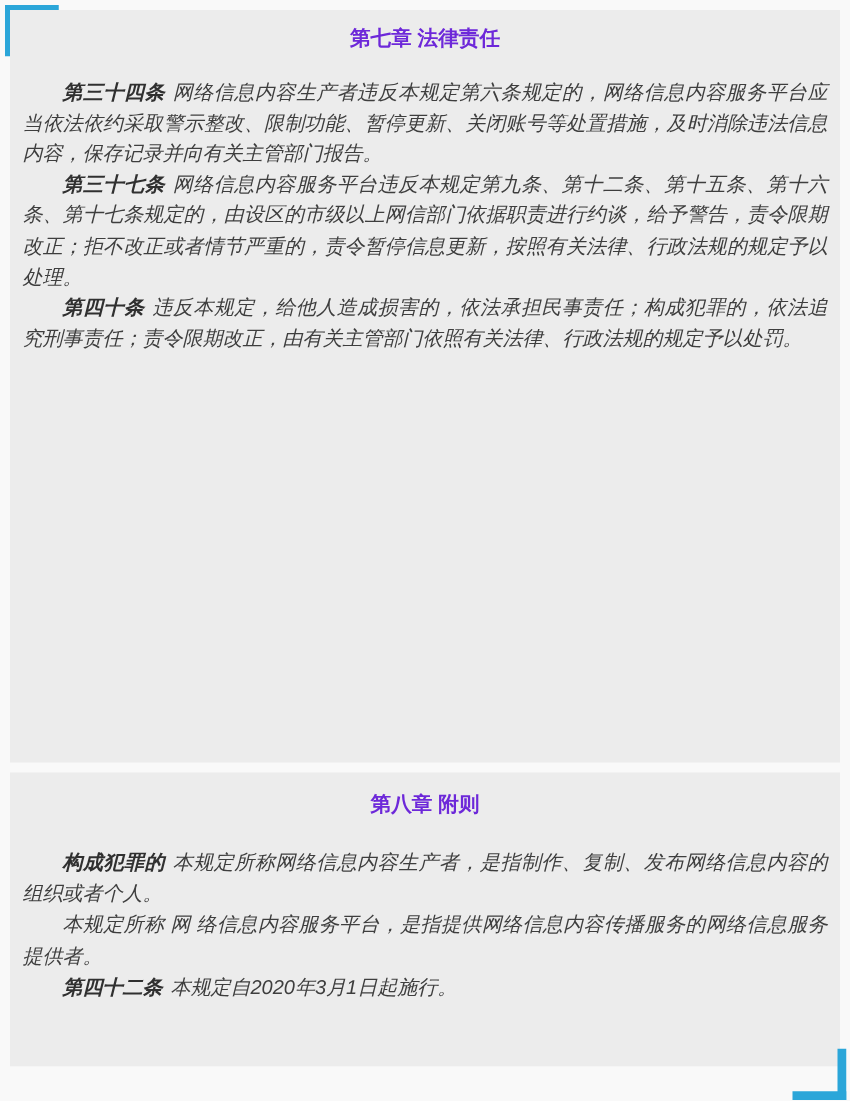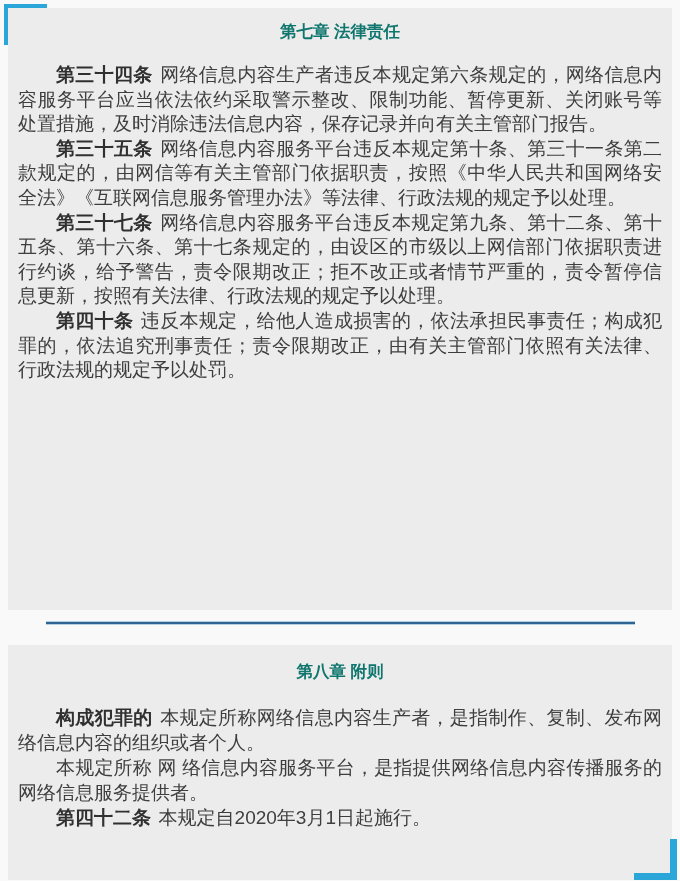"第七章 法律责任" .chapter-title { color: #0f766e -> #6d28d9 }
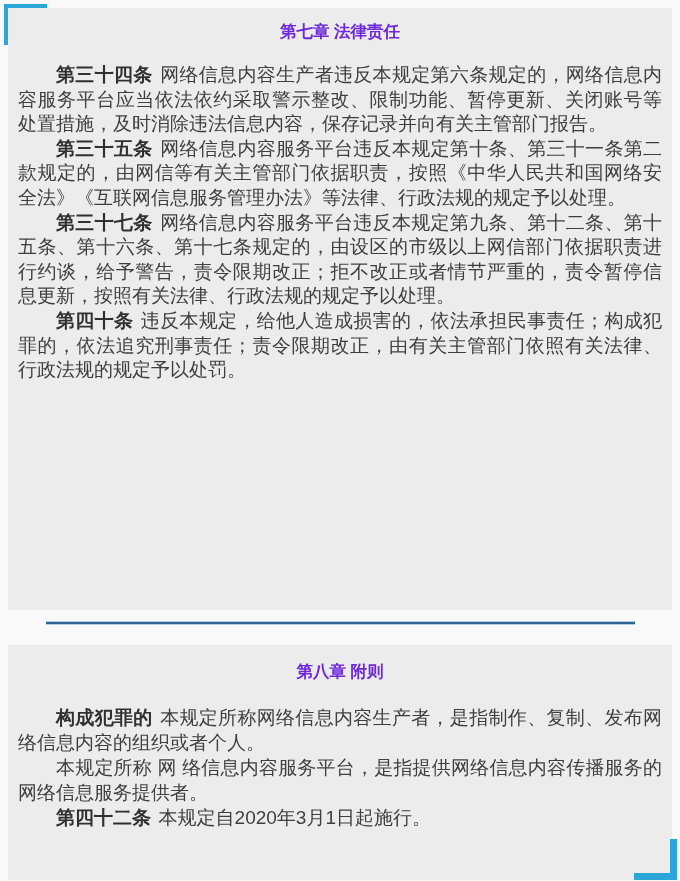"第三十四条" .article { font-size: 19px -> 16px; font-style: none -> italic }
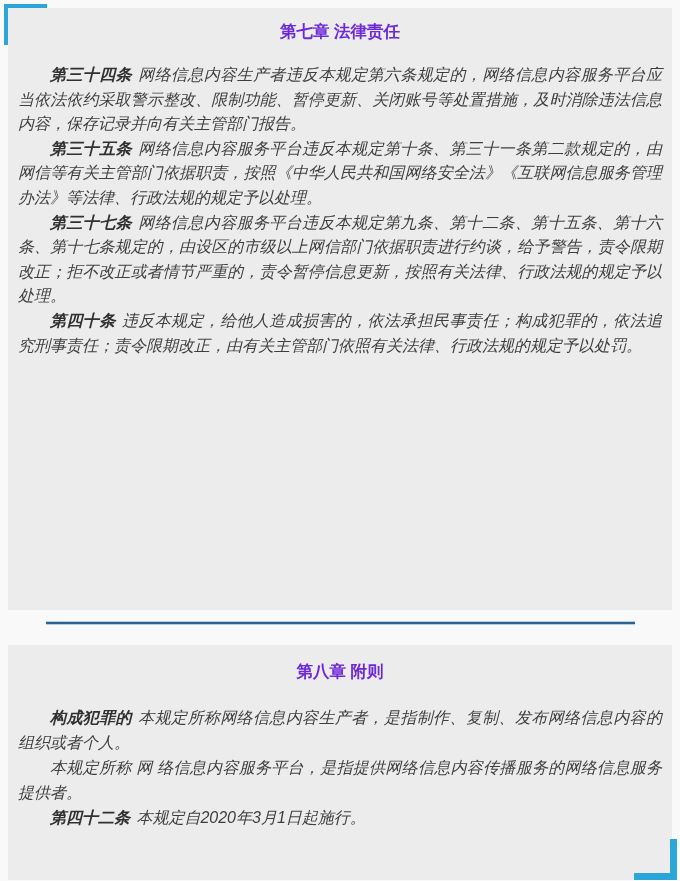"第三十五条" p.article { html: <p><b>第三十五条</b><span>网络信息内容服务平台违反本规定第十条、第三十一条第二款规定的，由网信等有关主管部门依据职责，按照《中华人民共和国网络安全法》《互联网信息服务管理办法》等法律、行政法规的规定予以处理。</span></p> -> none }
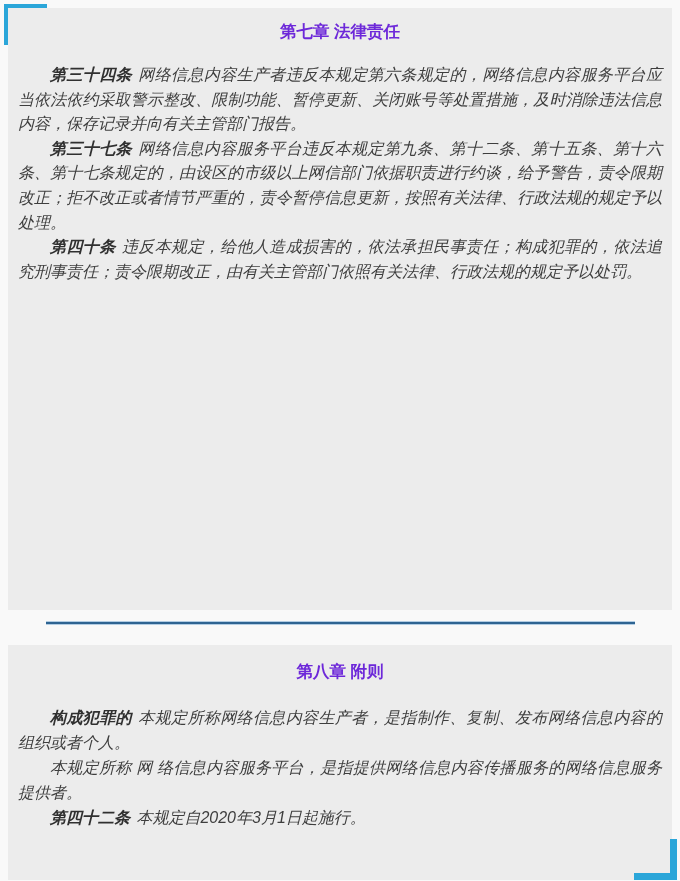"第八章 附则" .card2 { top: 645px -> 618px }
